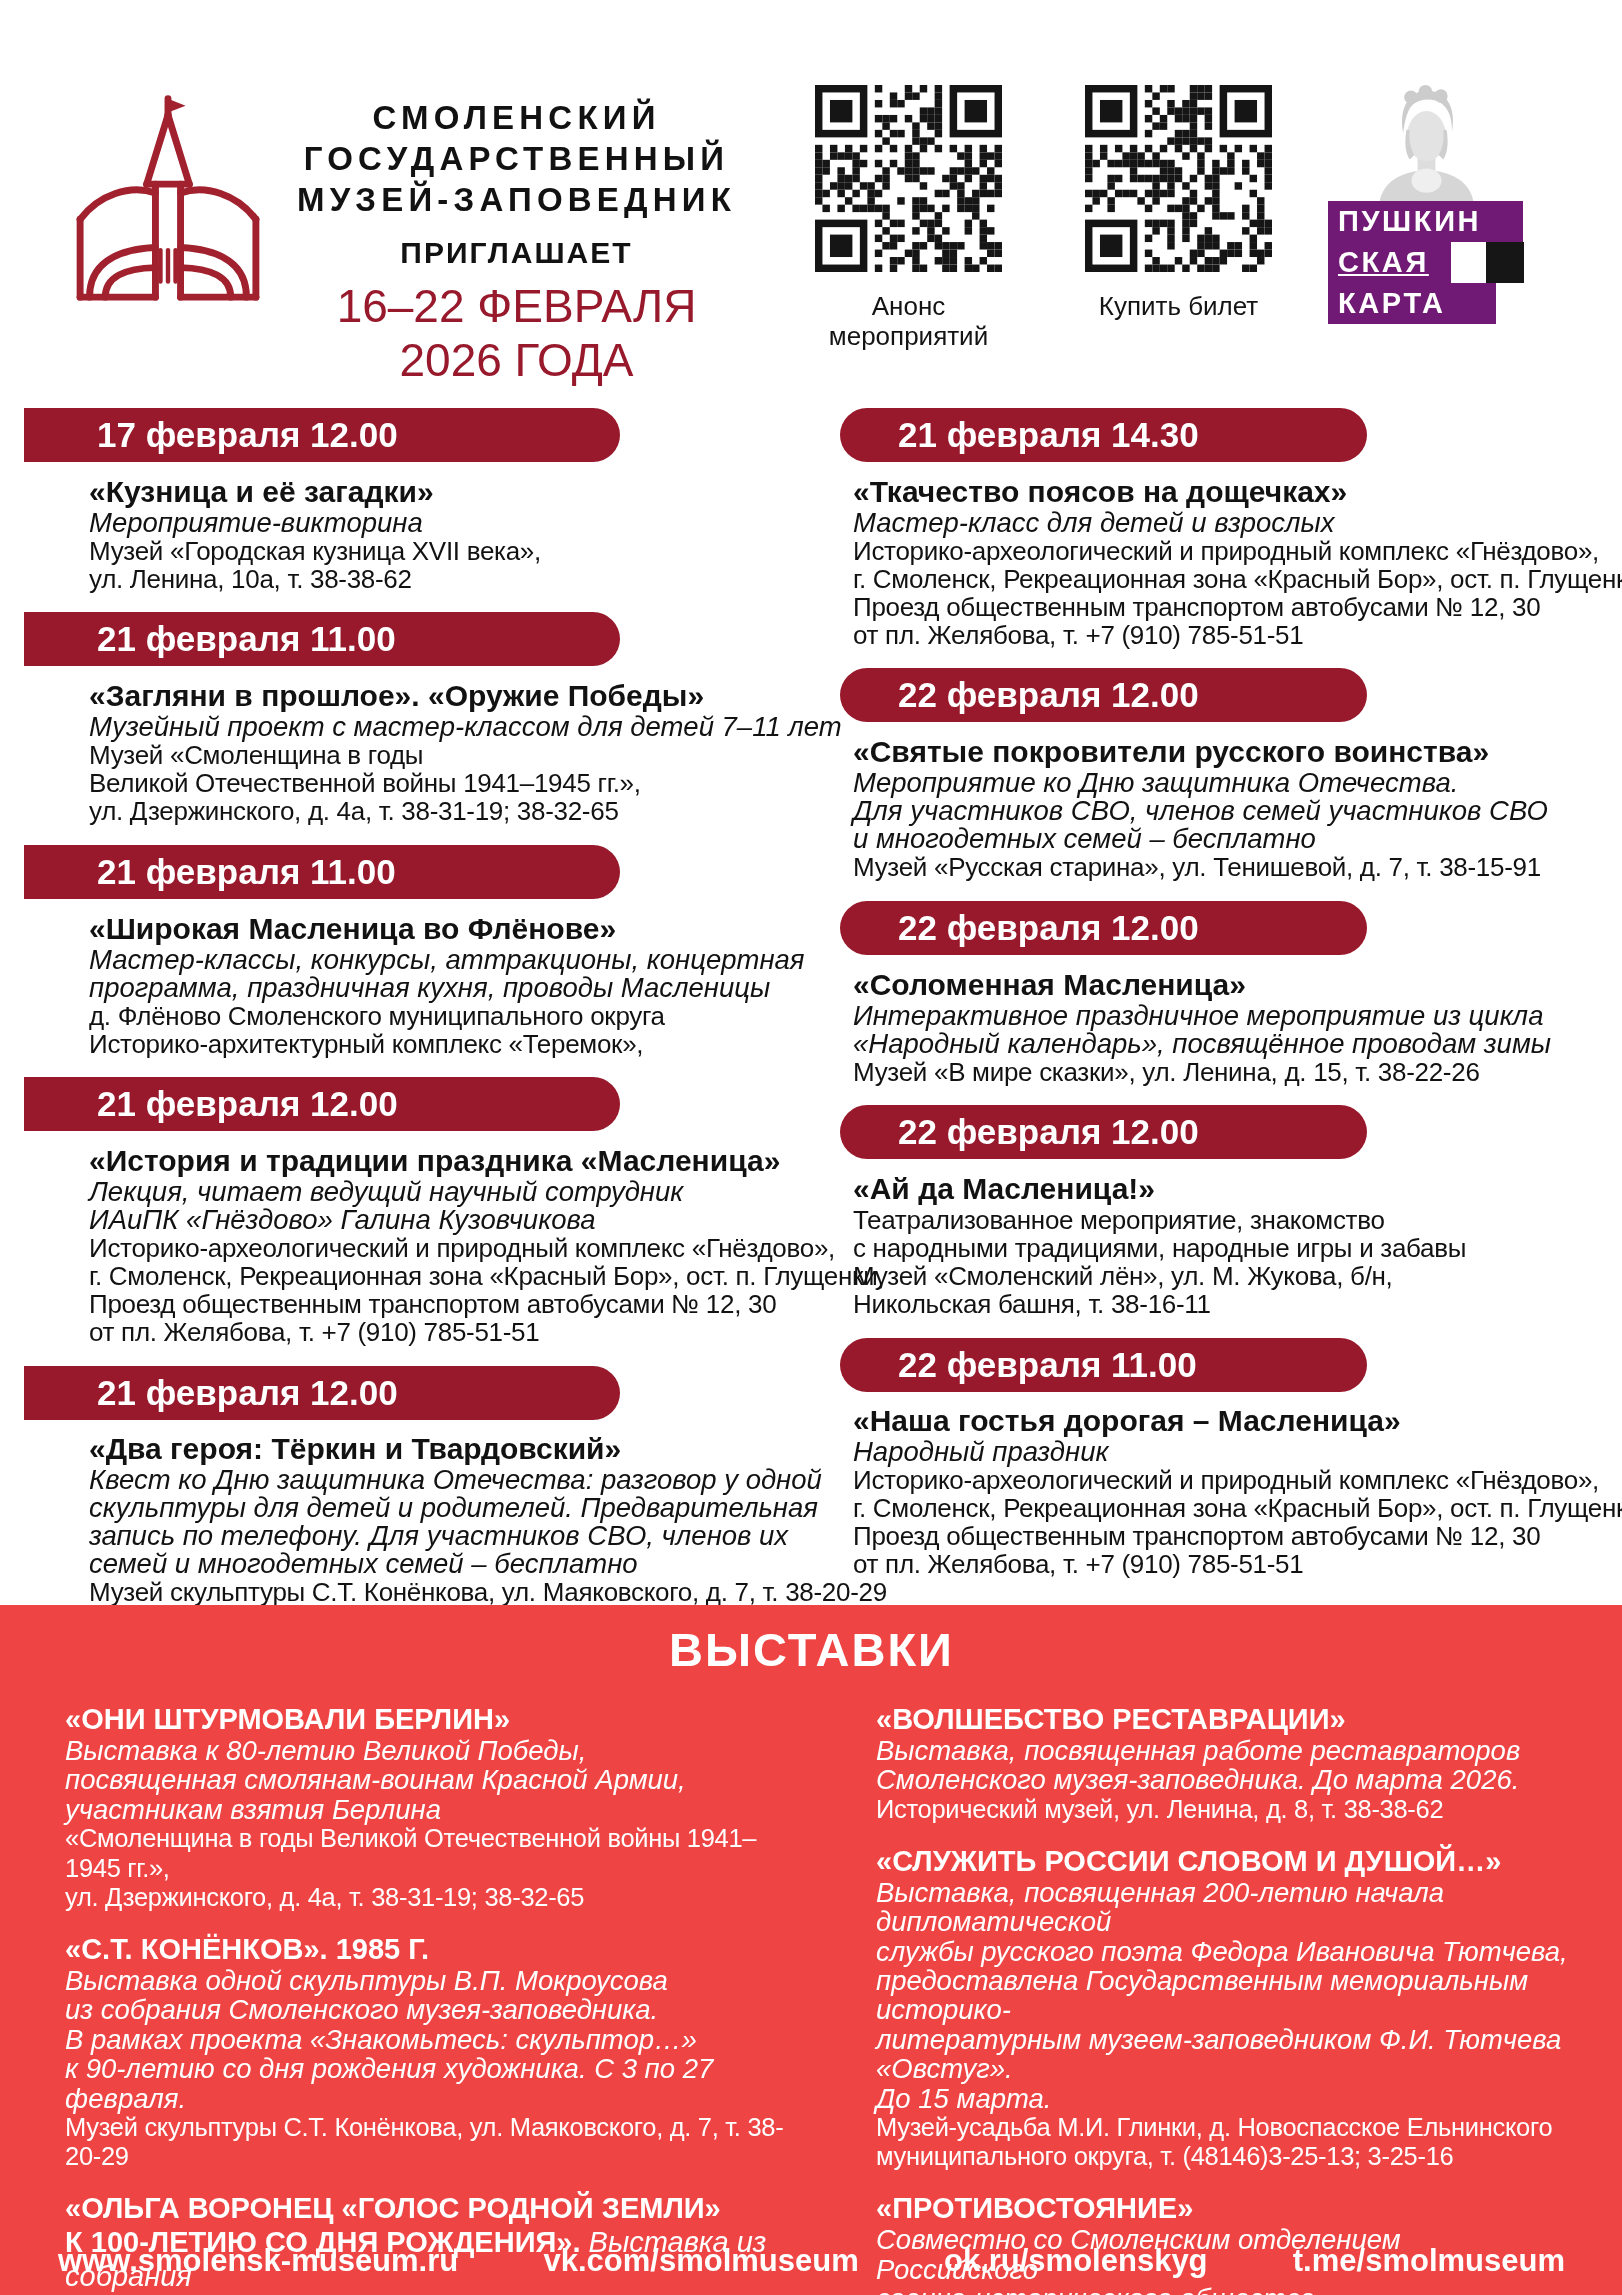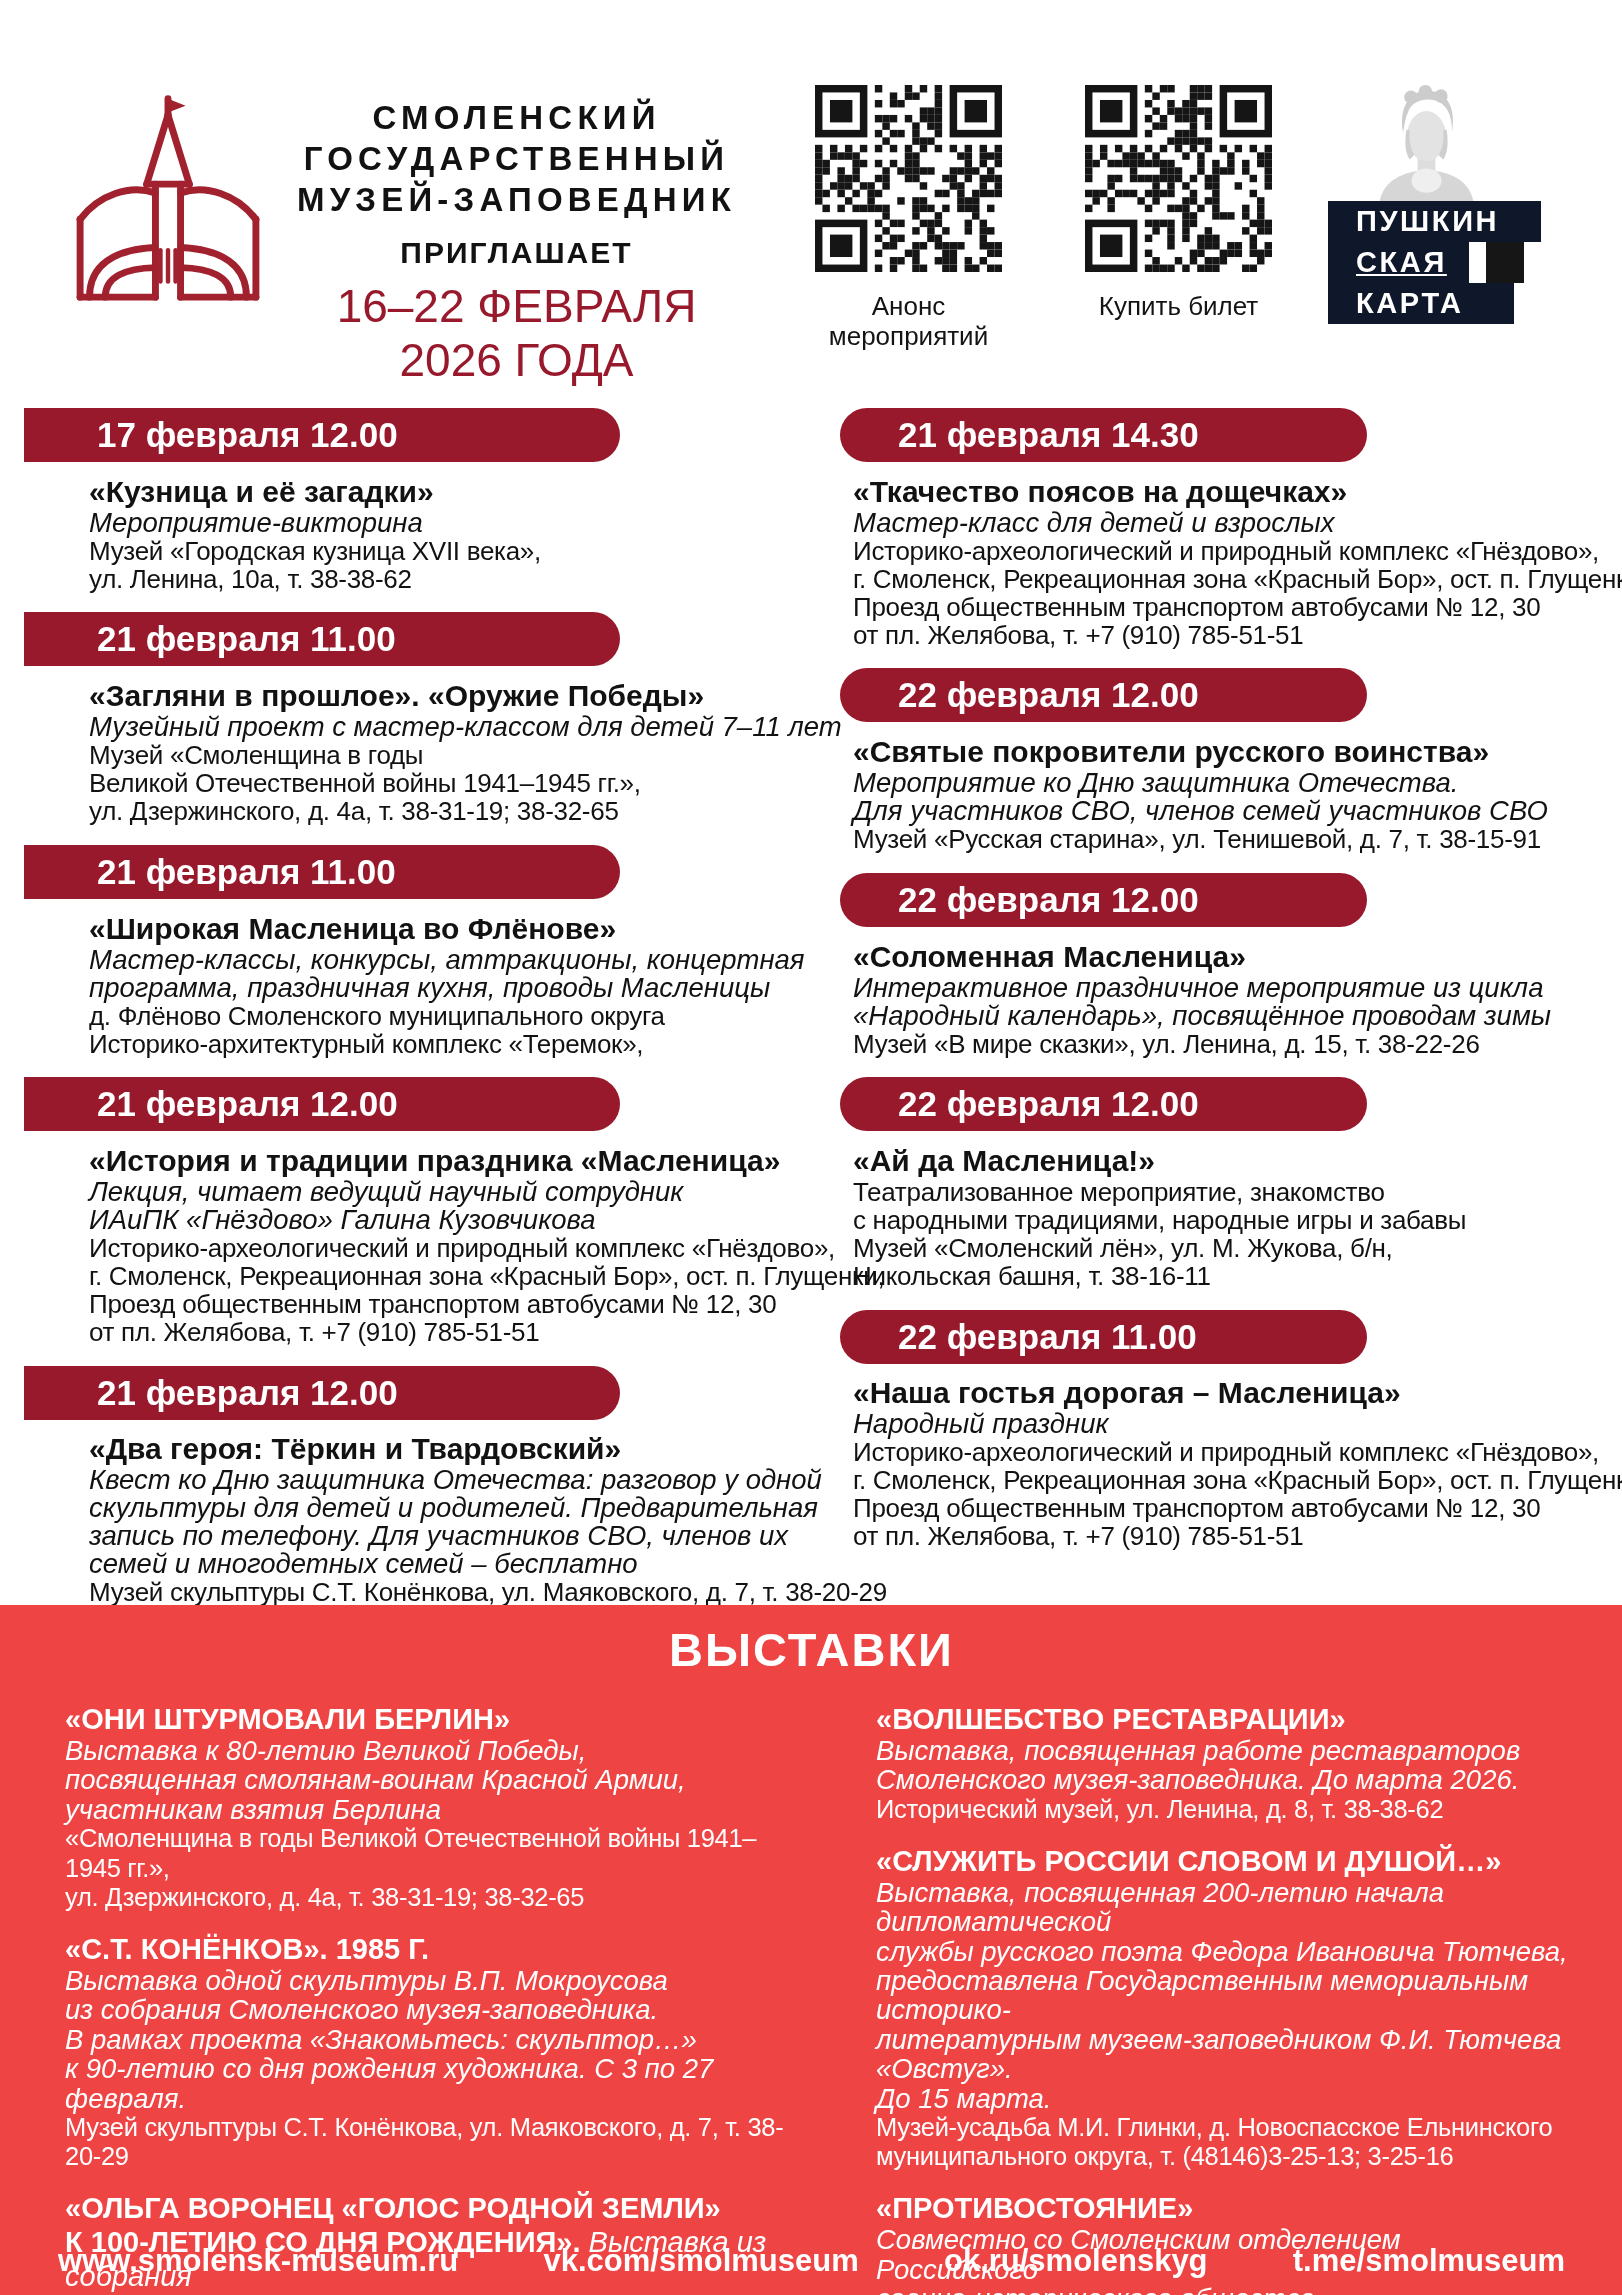"ПУШКИН" .pk-row { background: #0f172a -> #701a75; padding-left: 28px -> 10px }
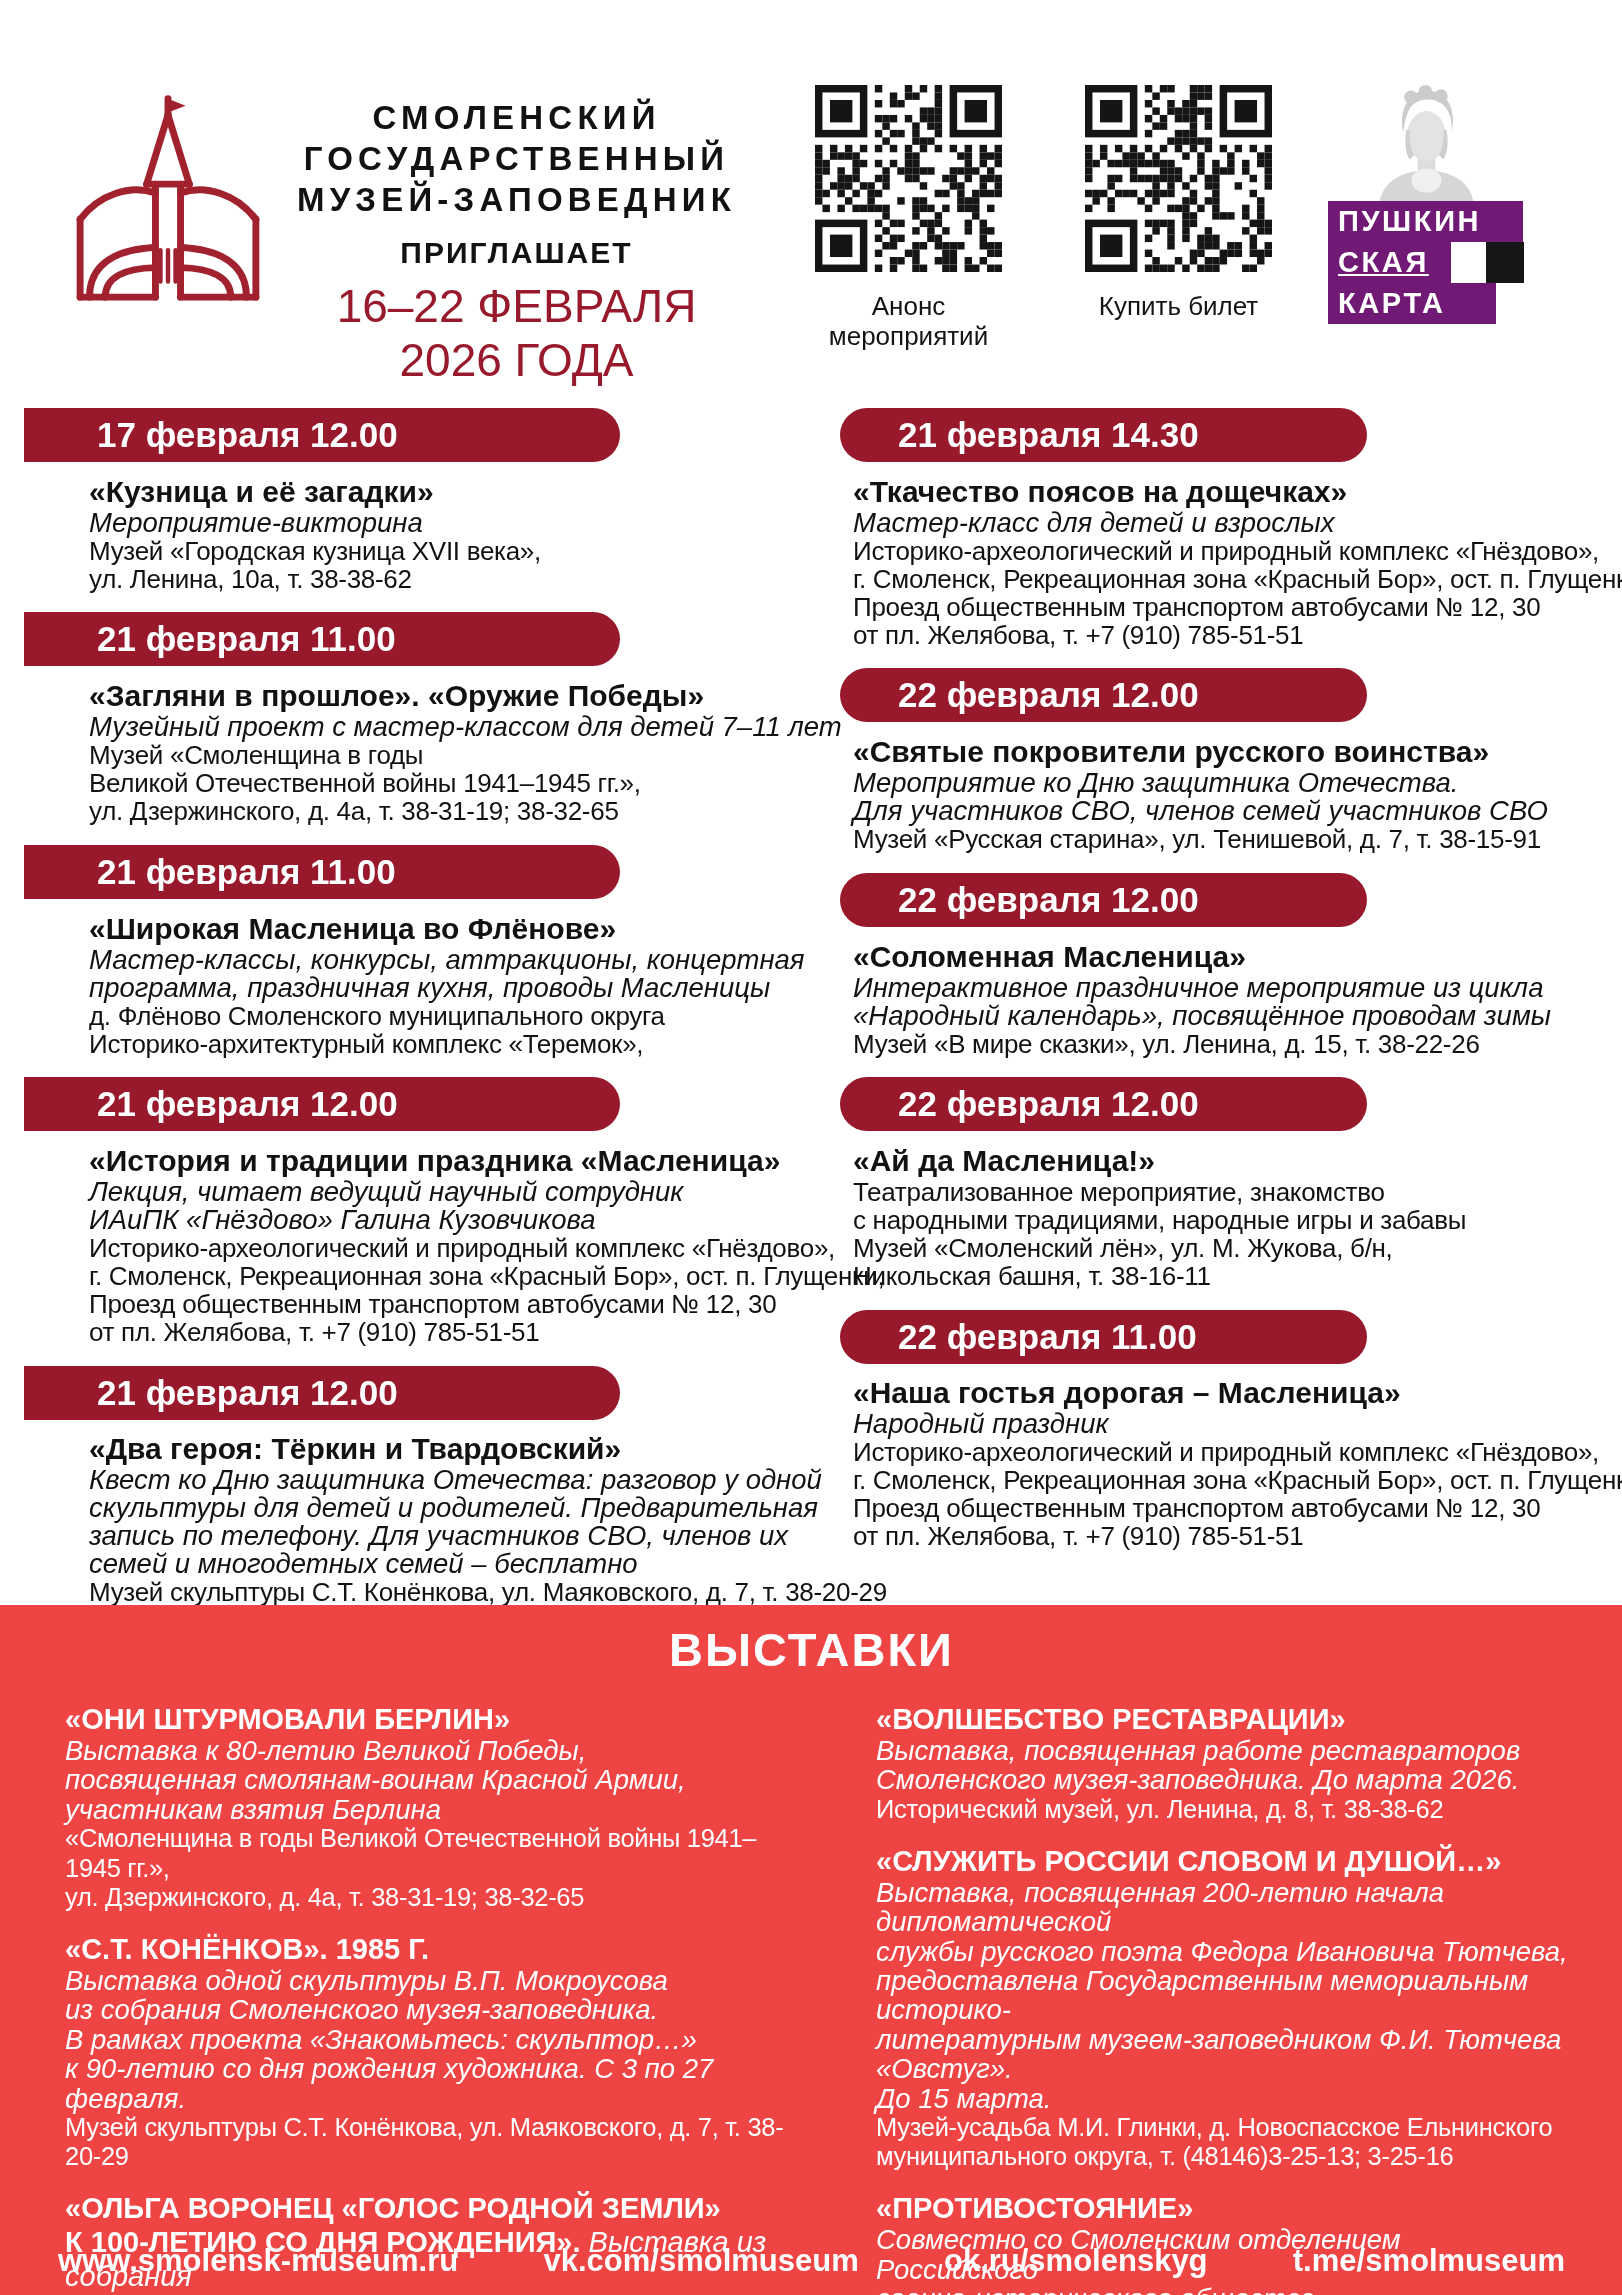"и многодетных семей – бесплатно" div.line { html: none -> <div><span>и многодетных семей – бесплатно</span></div> }
